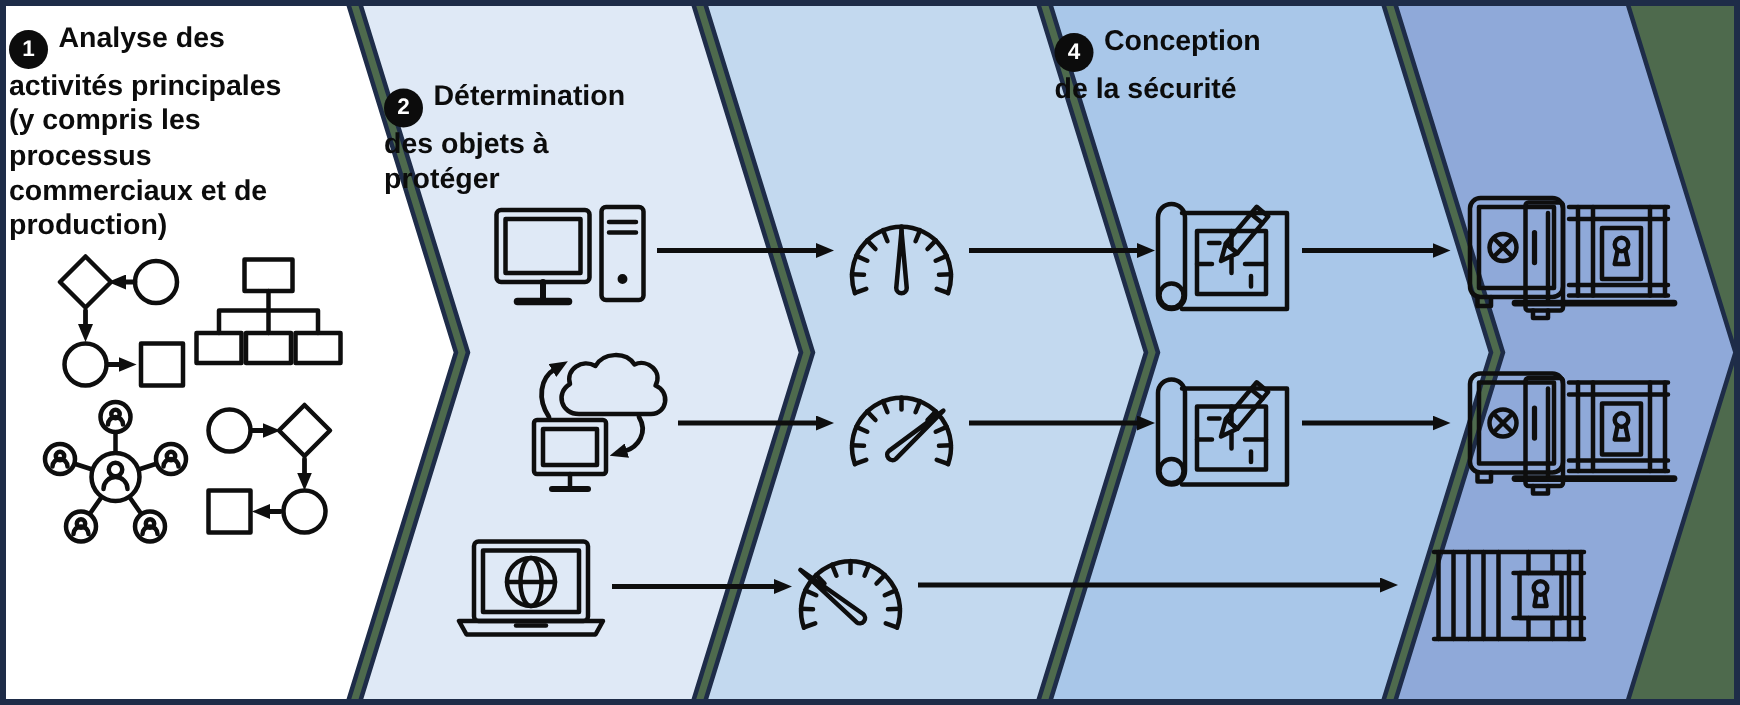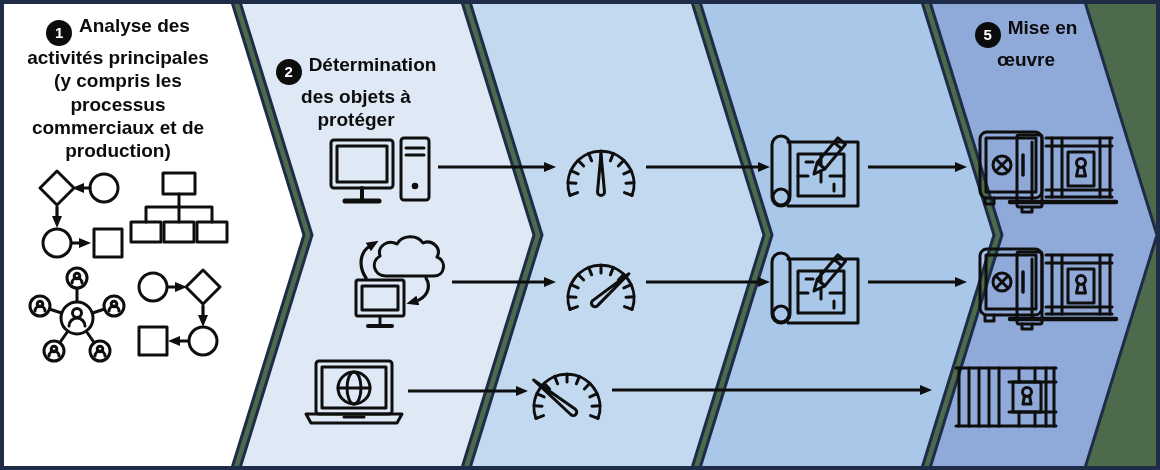"1 Analyse des" .step-header { text-align: center -> left }
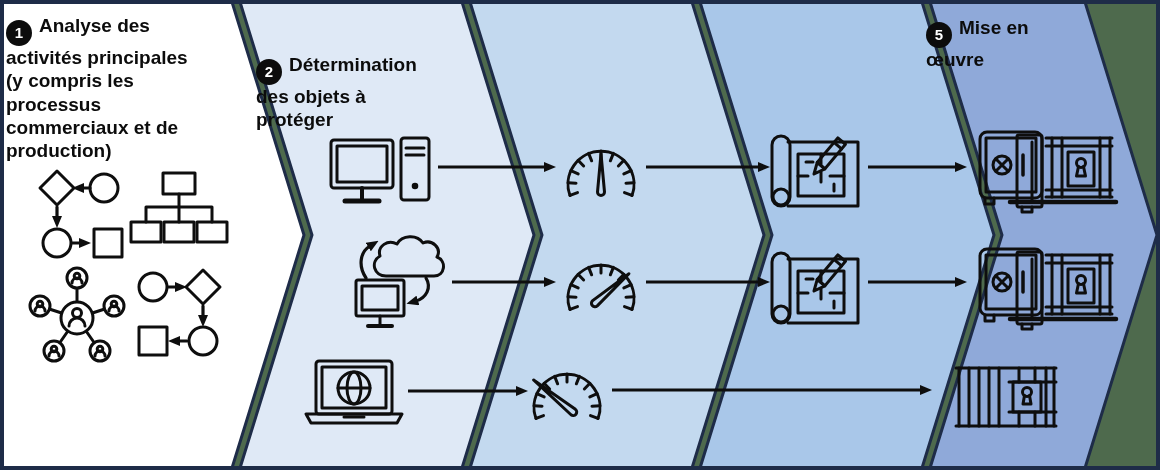"4 Conception" div.step-header { html: none -> <div> <span>4</span><span>Conception de la sécurité</span> </div> }
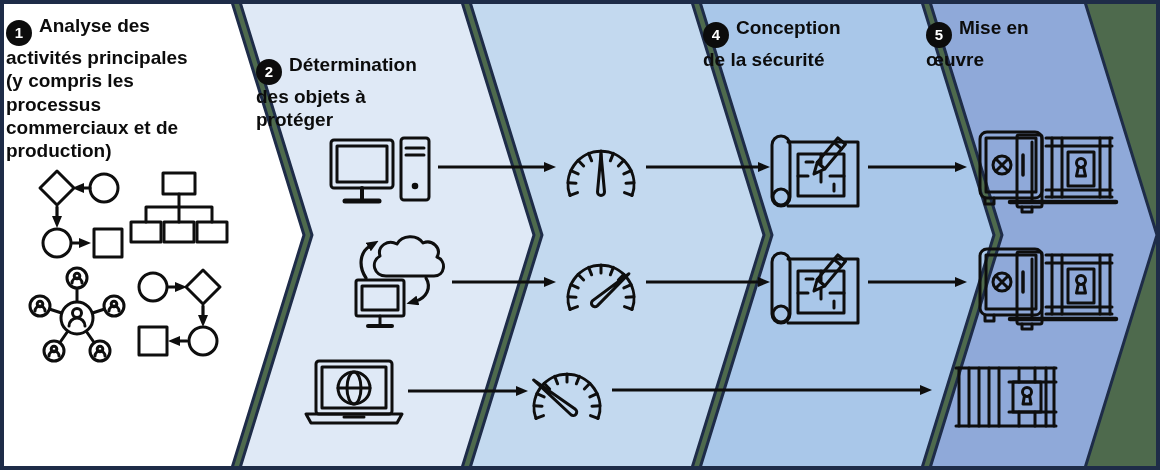"5 Mise en" div.step-header { html: <div> <span>5</span><span>Mise en œuvre</span> </div> -> none }
